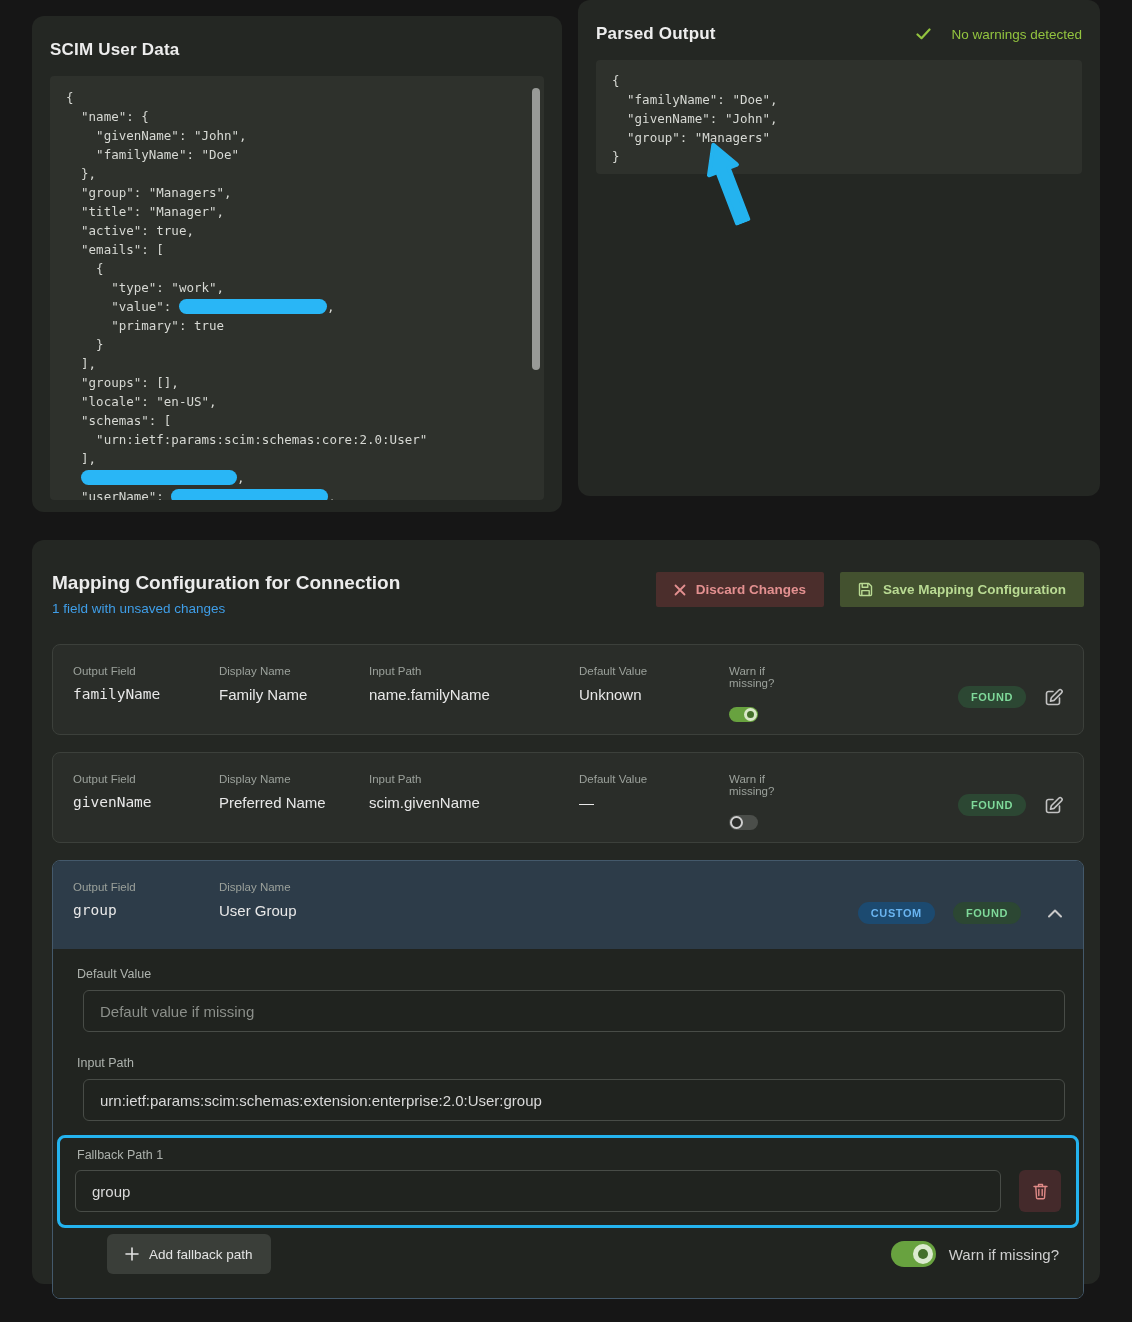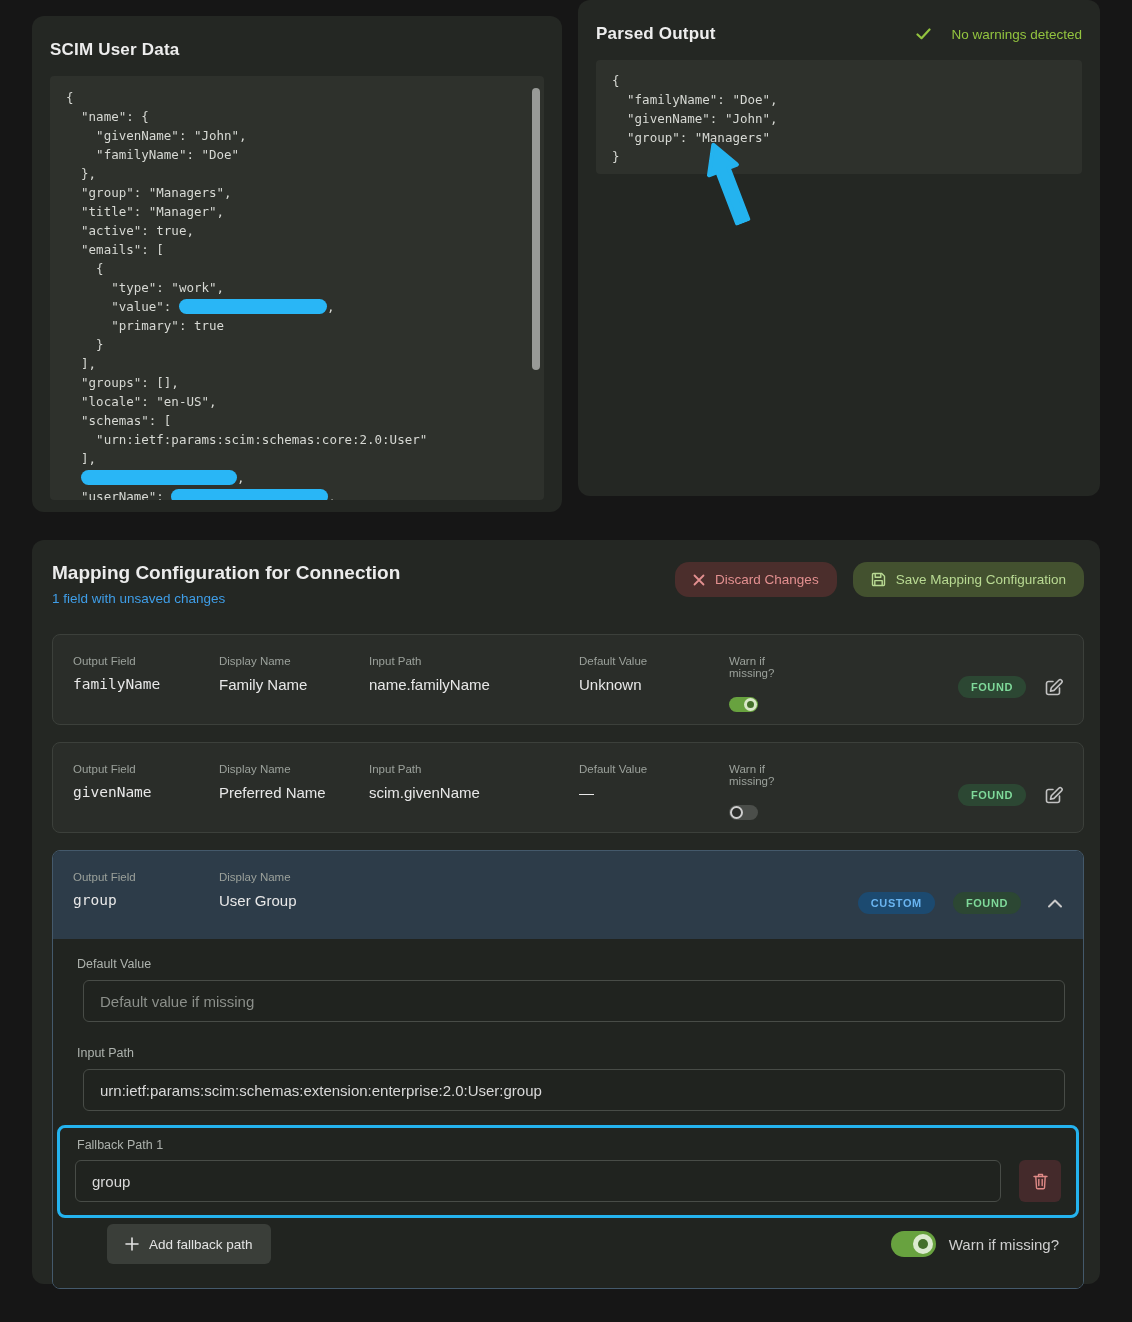"Mapping Configuration for Connection" #mapping-panel { padding: 22px 16px 0 20px -> 32px 16px 0 20px }
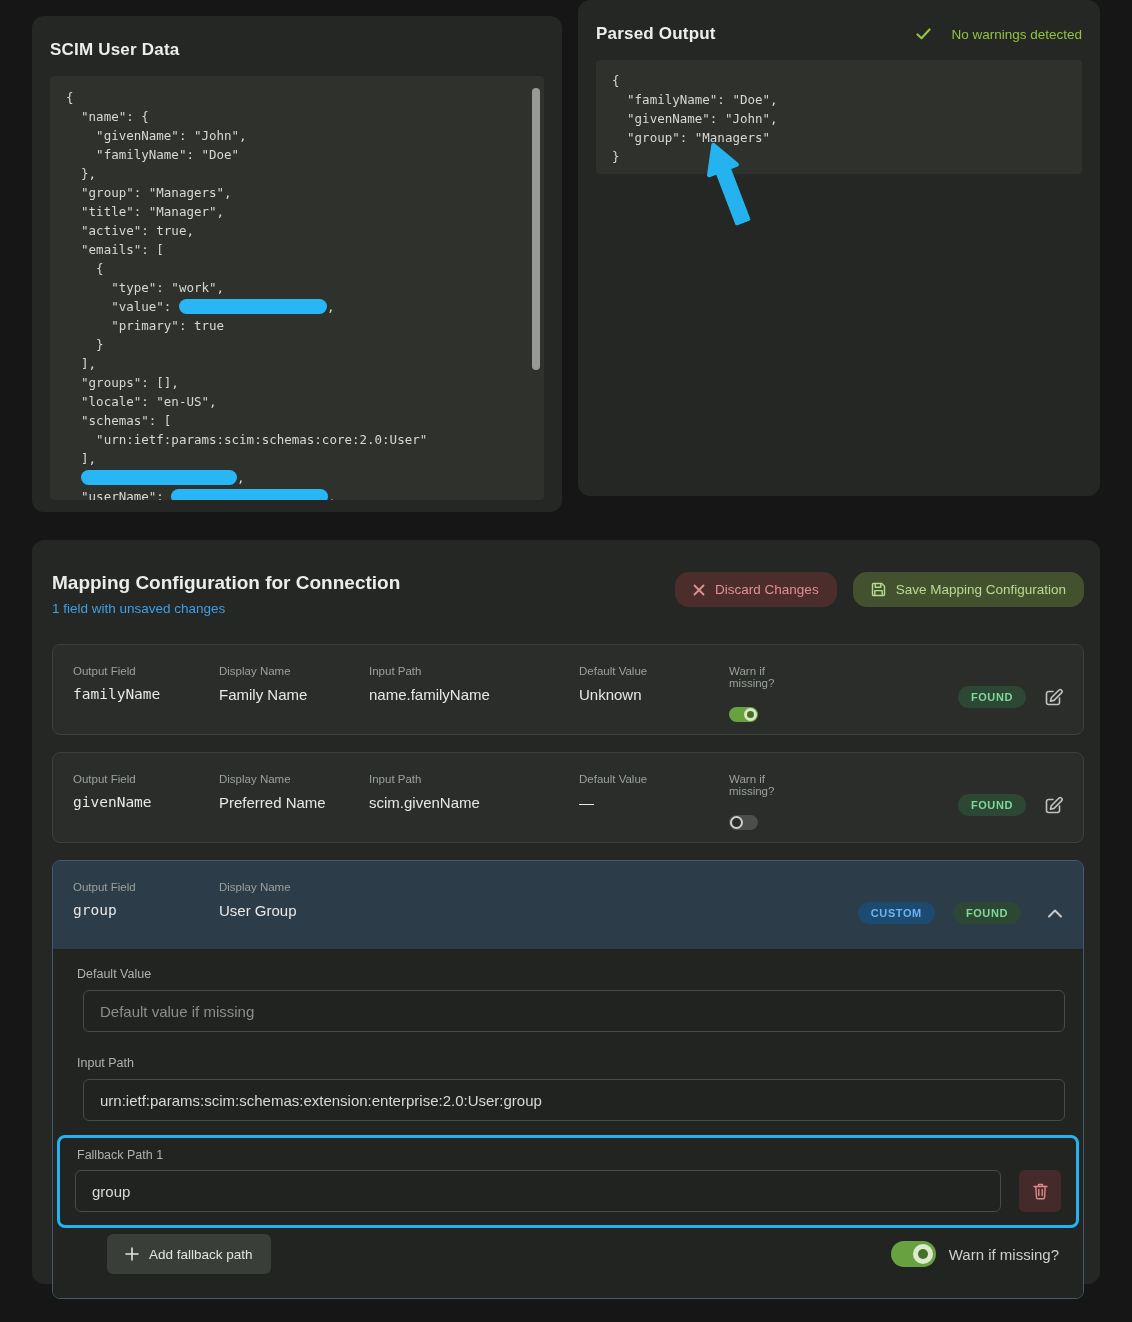"Discard Changes" .btn { border-radius: 14px -> 2px; font-weight: 400 -> 700 }
